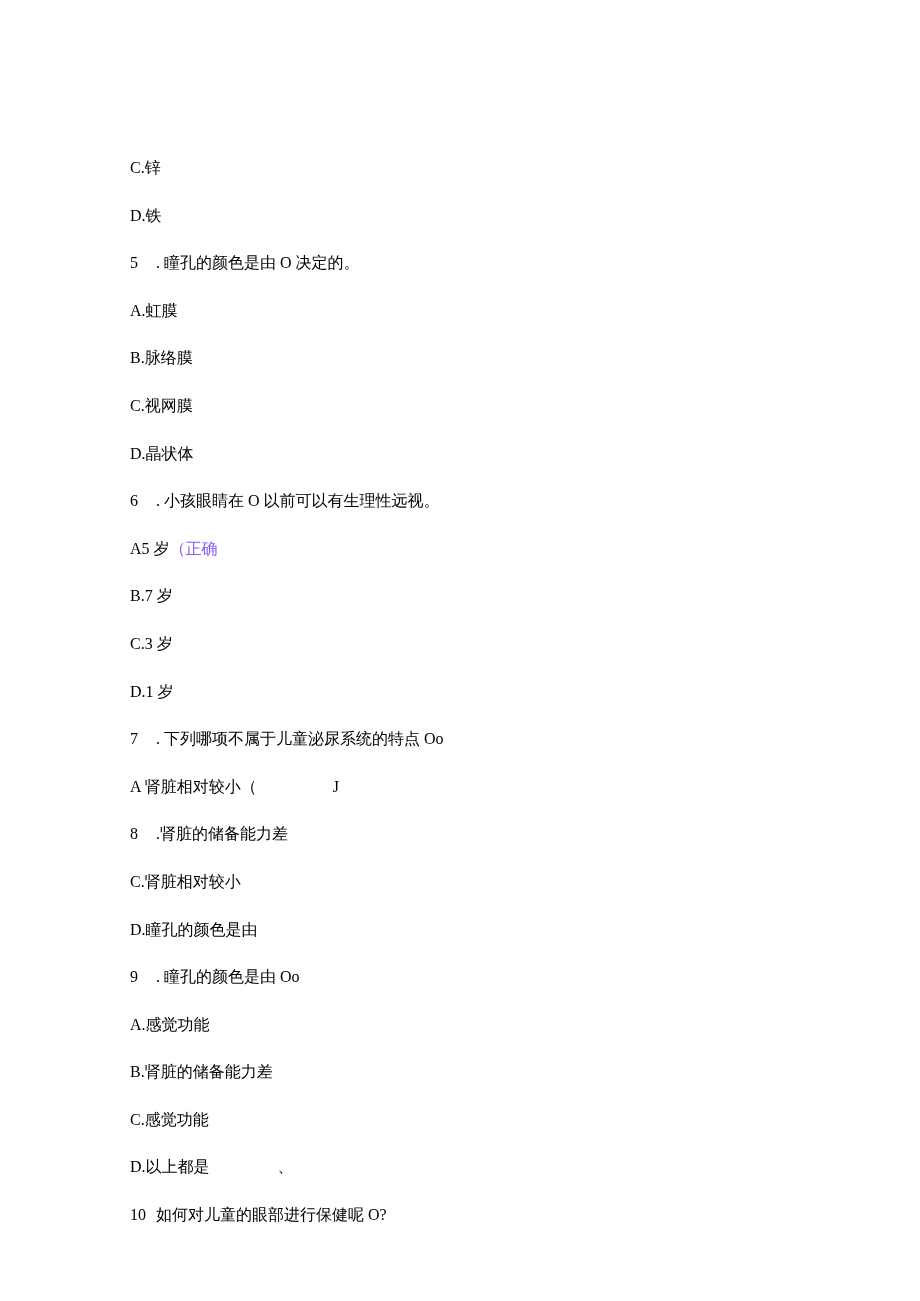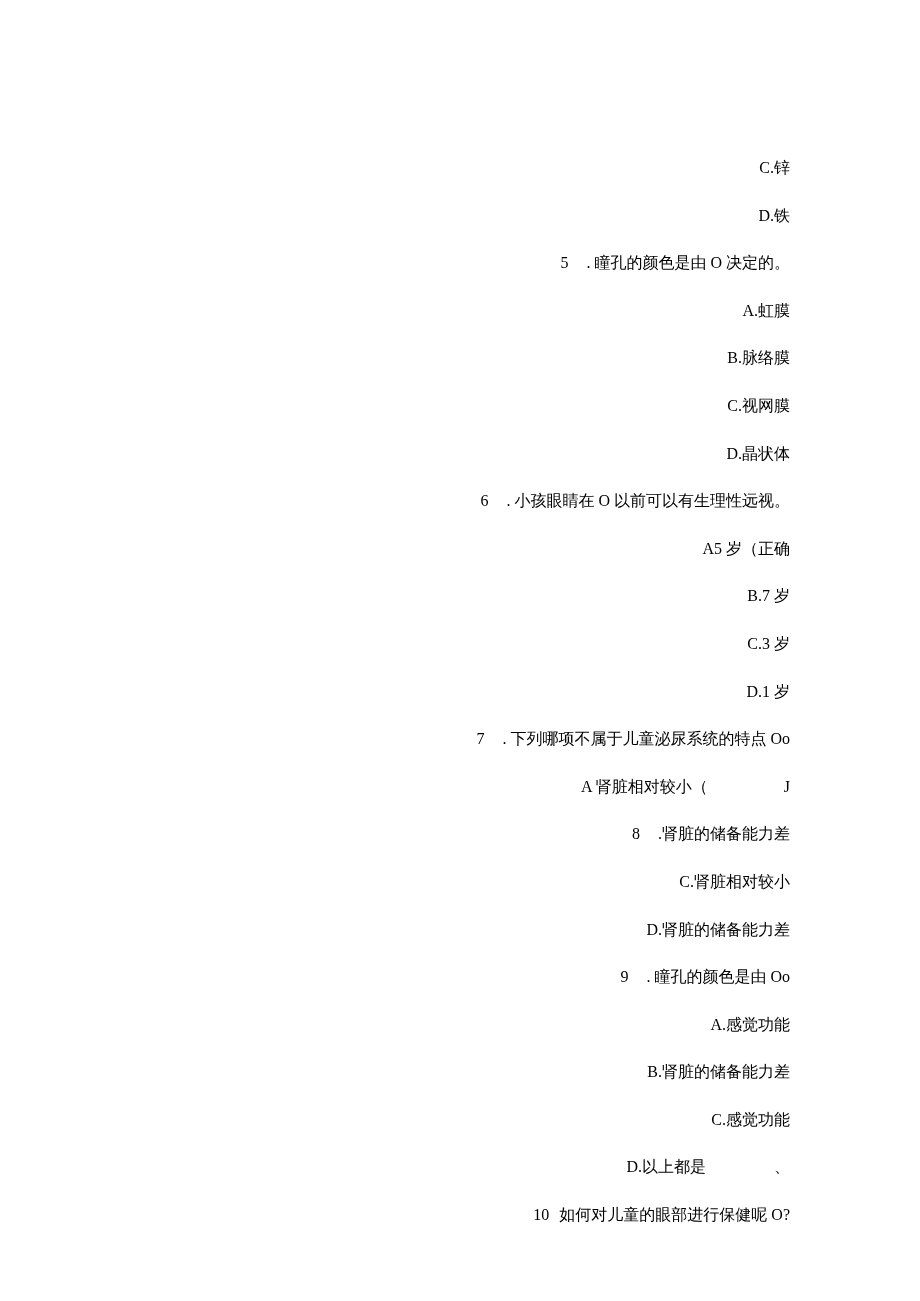"C.锌" * { text-align: right -> none }
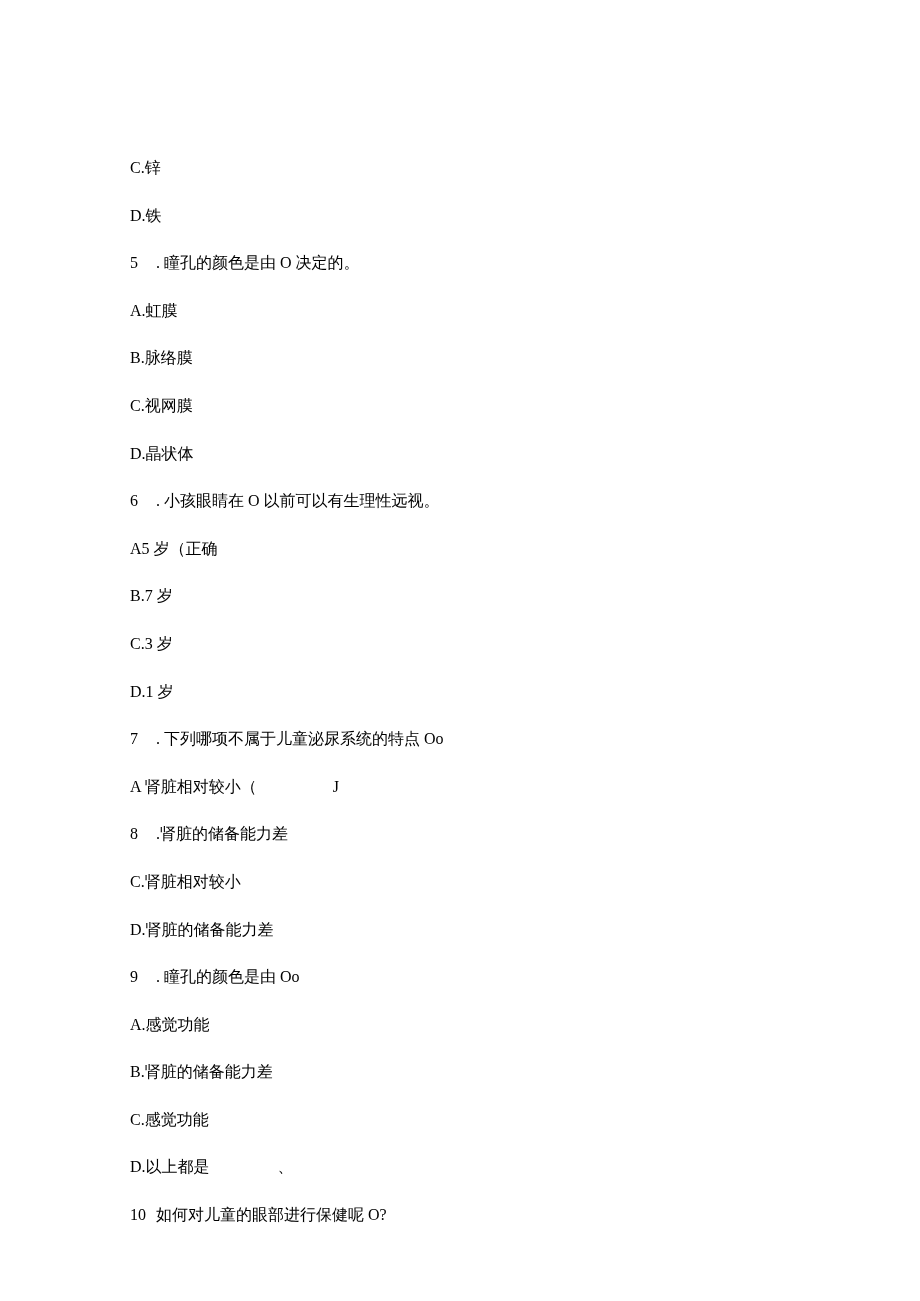"（正确" .correct { color: #000000 -> #8b5cf6 }
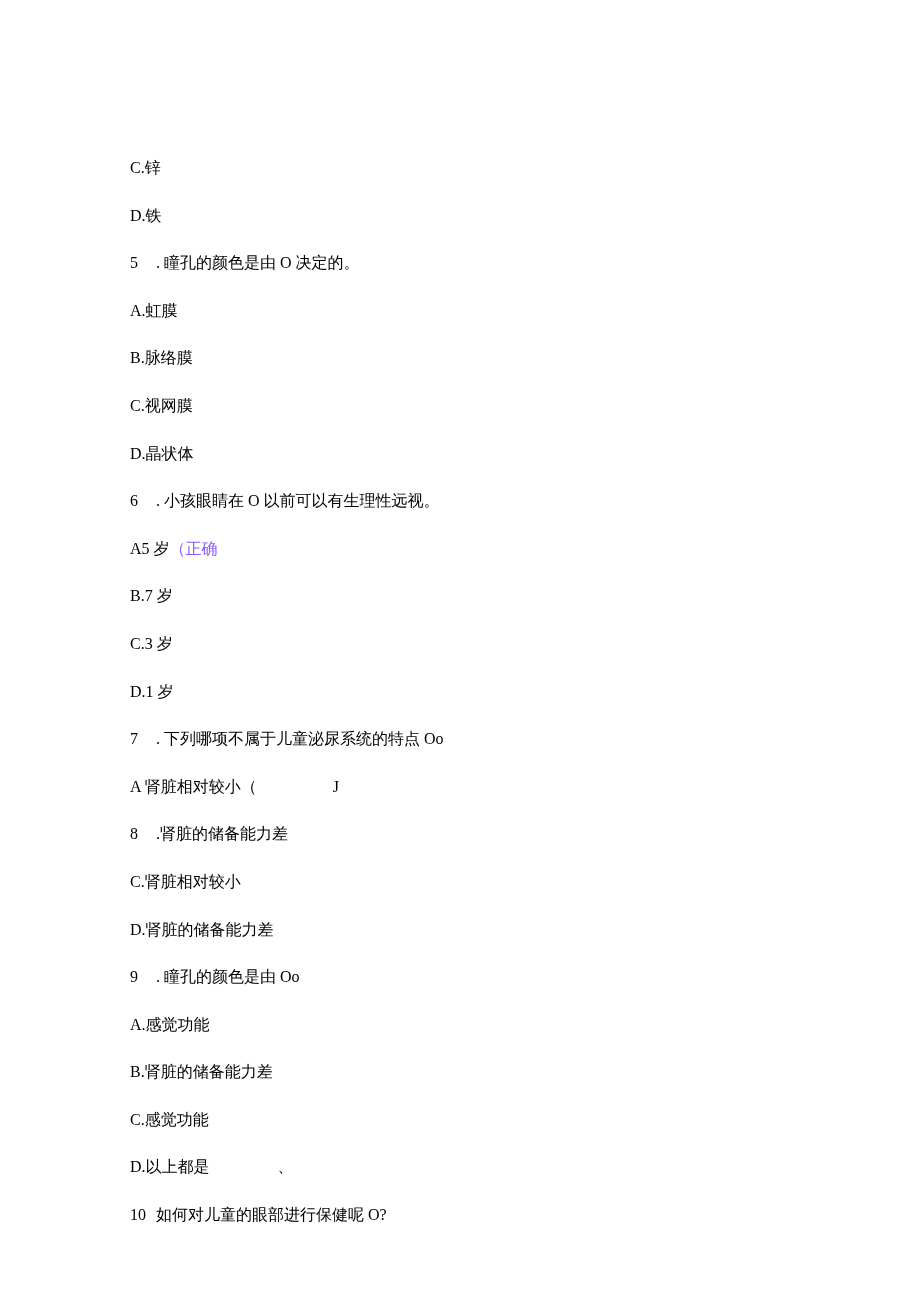"D.肾脏的储备能力差" div.line { text: D.肾脏的储备能力差 -> D.瞳孔的颜色是由 }
